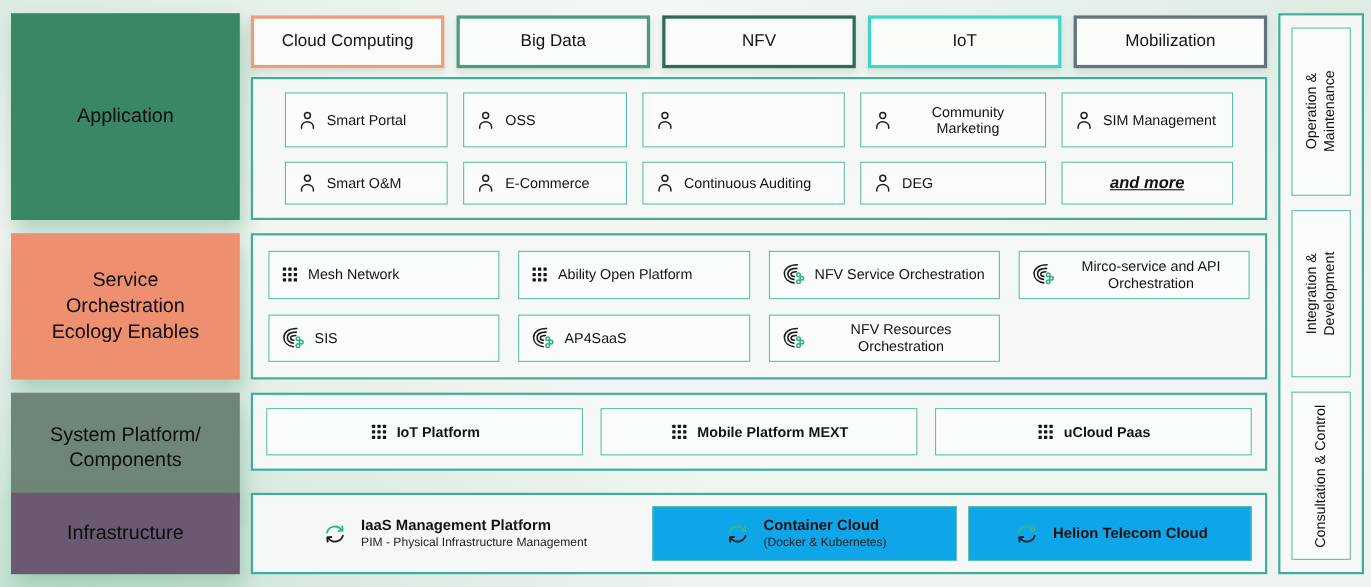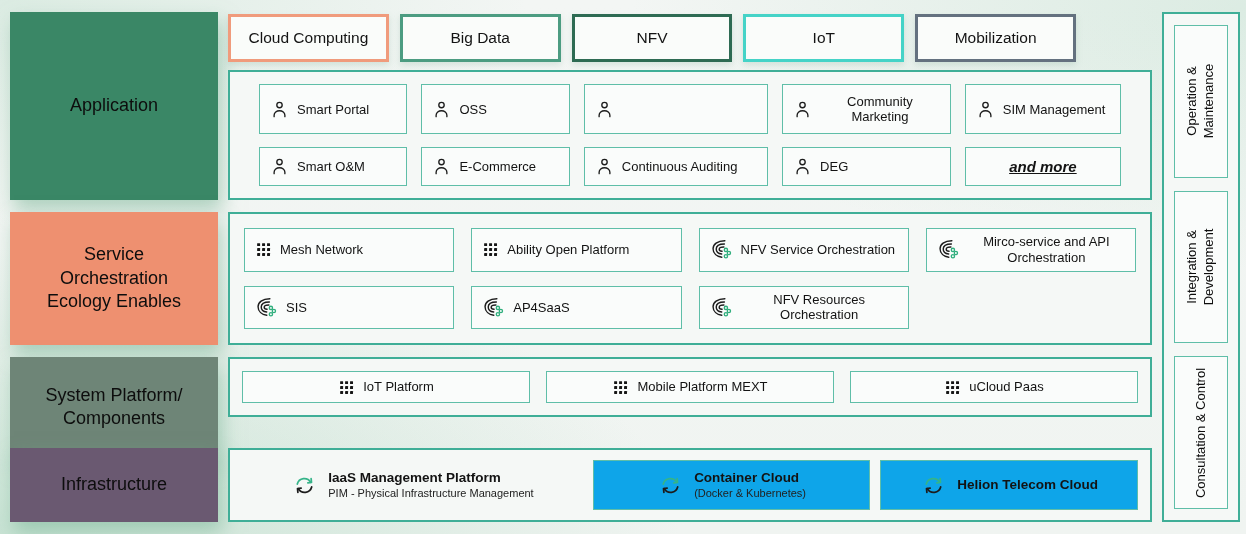"Cloud Computing" .tags-row { width: 848px -> 924px }
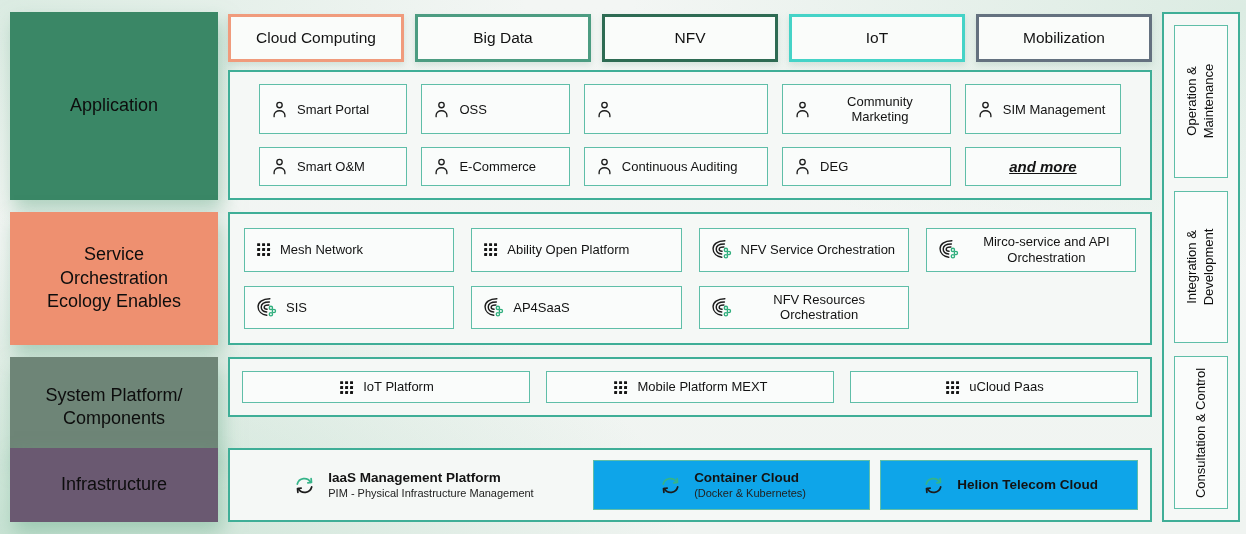"IoT Platform" #sec-system { font-weight: none -> bold; height: 60px -> 71px }
